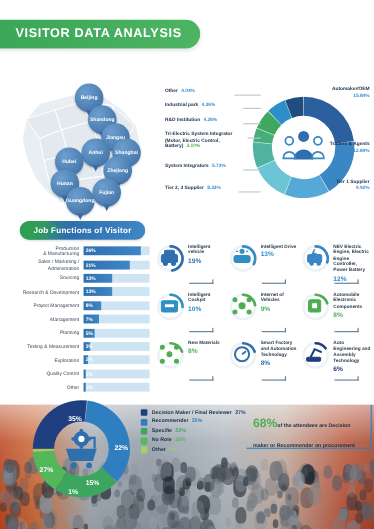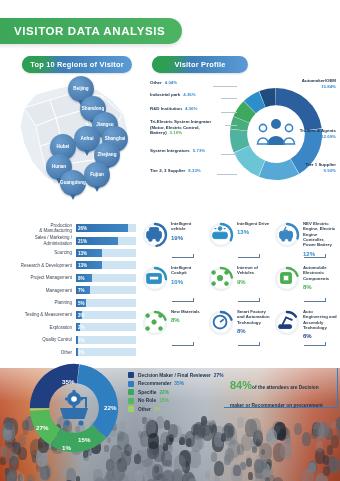"Top 10 Regions of Visitor" div.pill { html: <div> <span>Top 10 Regions of Visitor</span> </div> -> none }
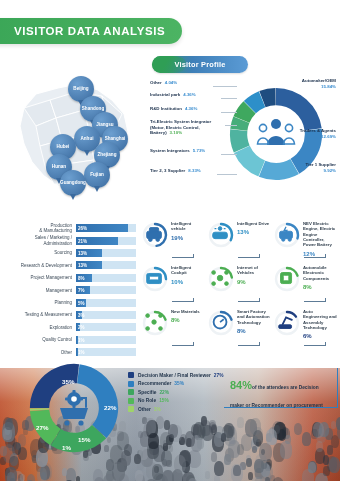"Visitor Profile" div.pill { html: <div> <span>Visitor Profile</span> </div> -> none }
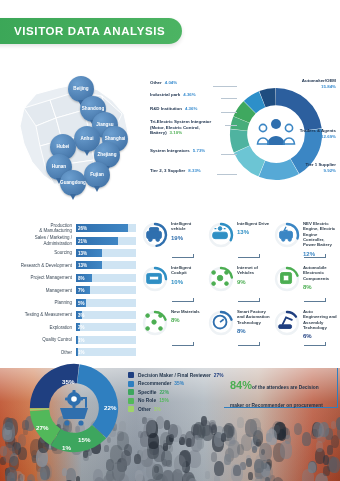"Job Functions of Visitor" div.pill { html: none -> <div> <span>Job Functions of Visitor</span> </div> }
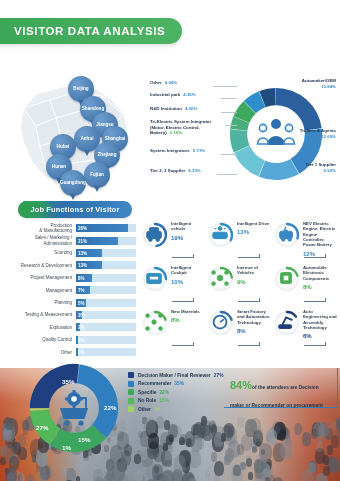"84%" span.callout-big { text: 84% -> 68% }
